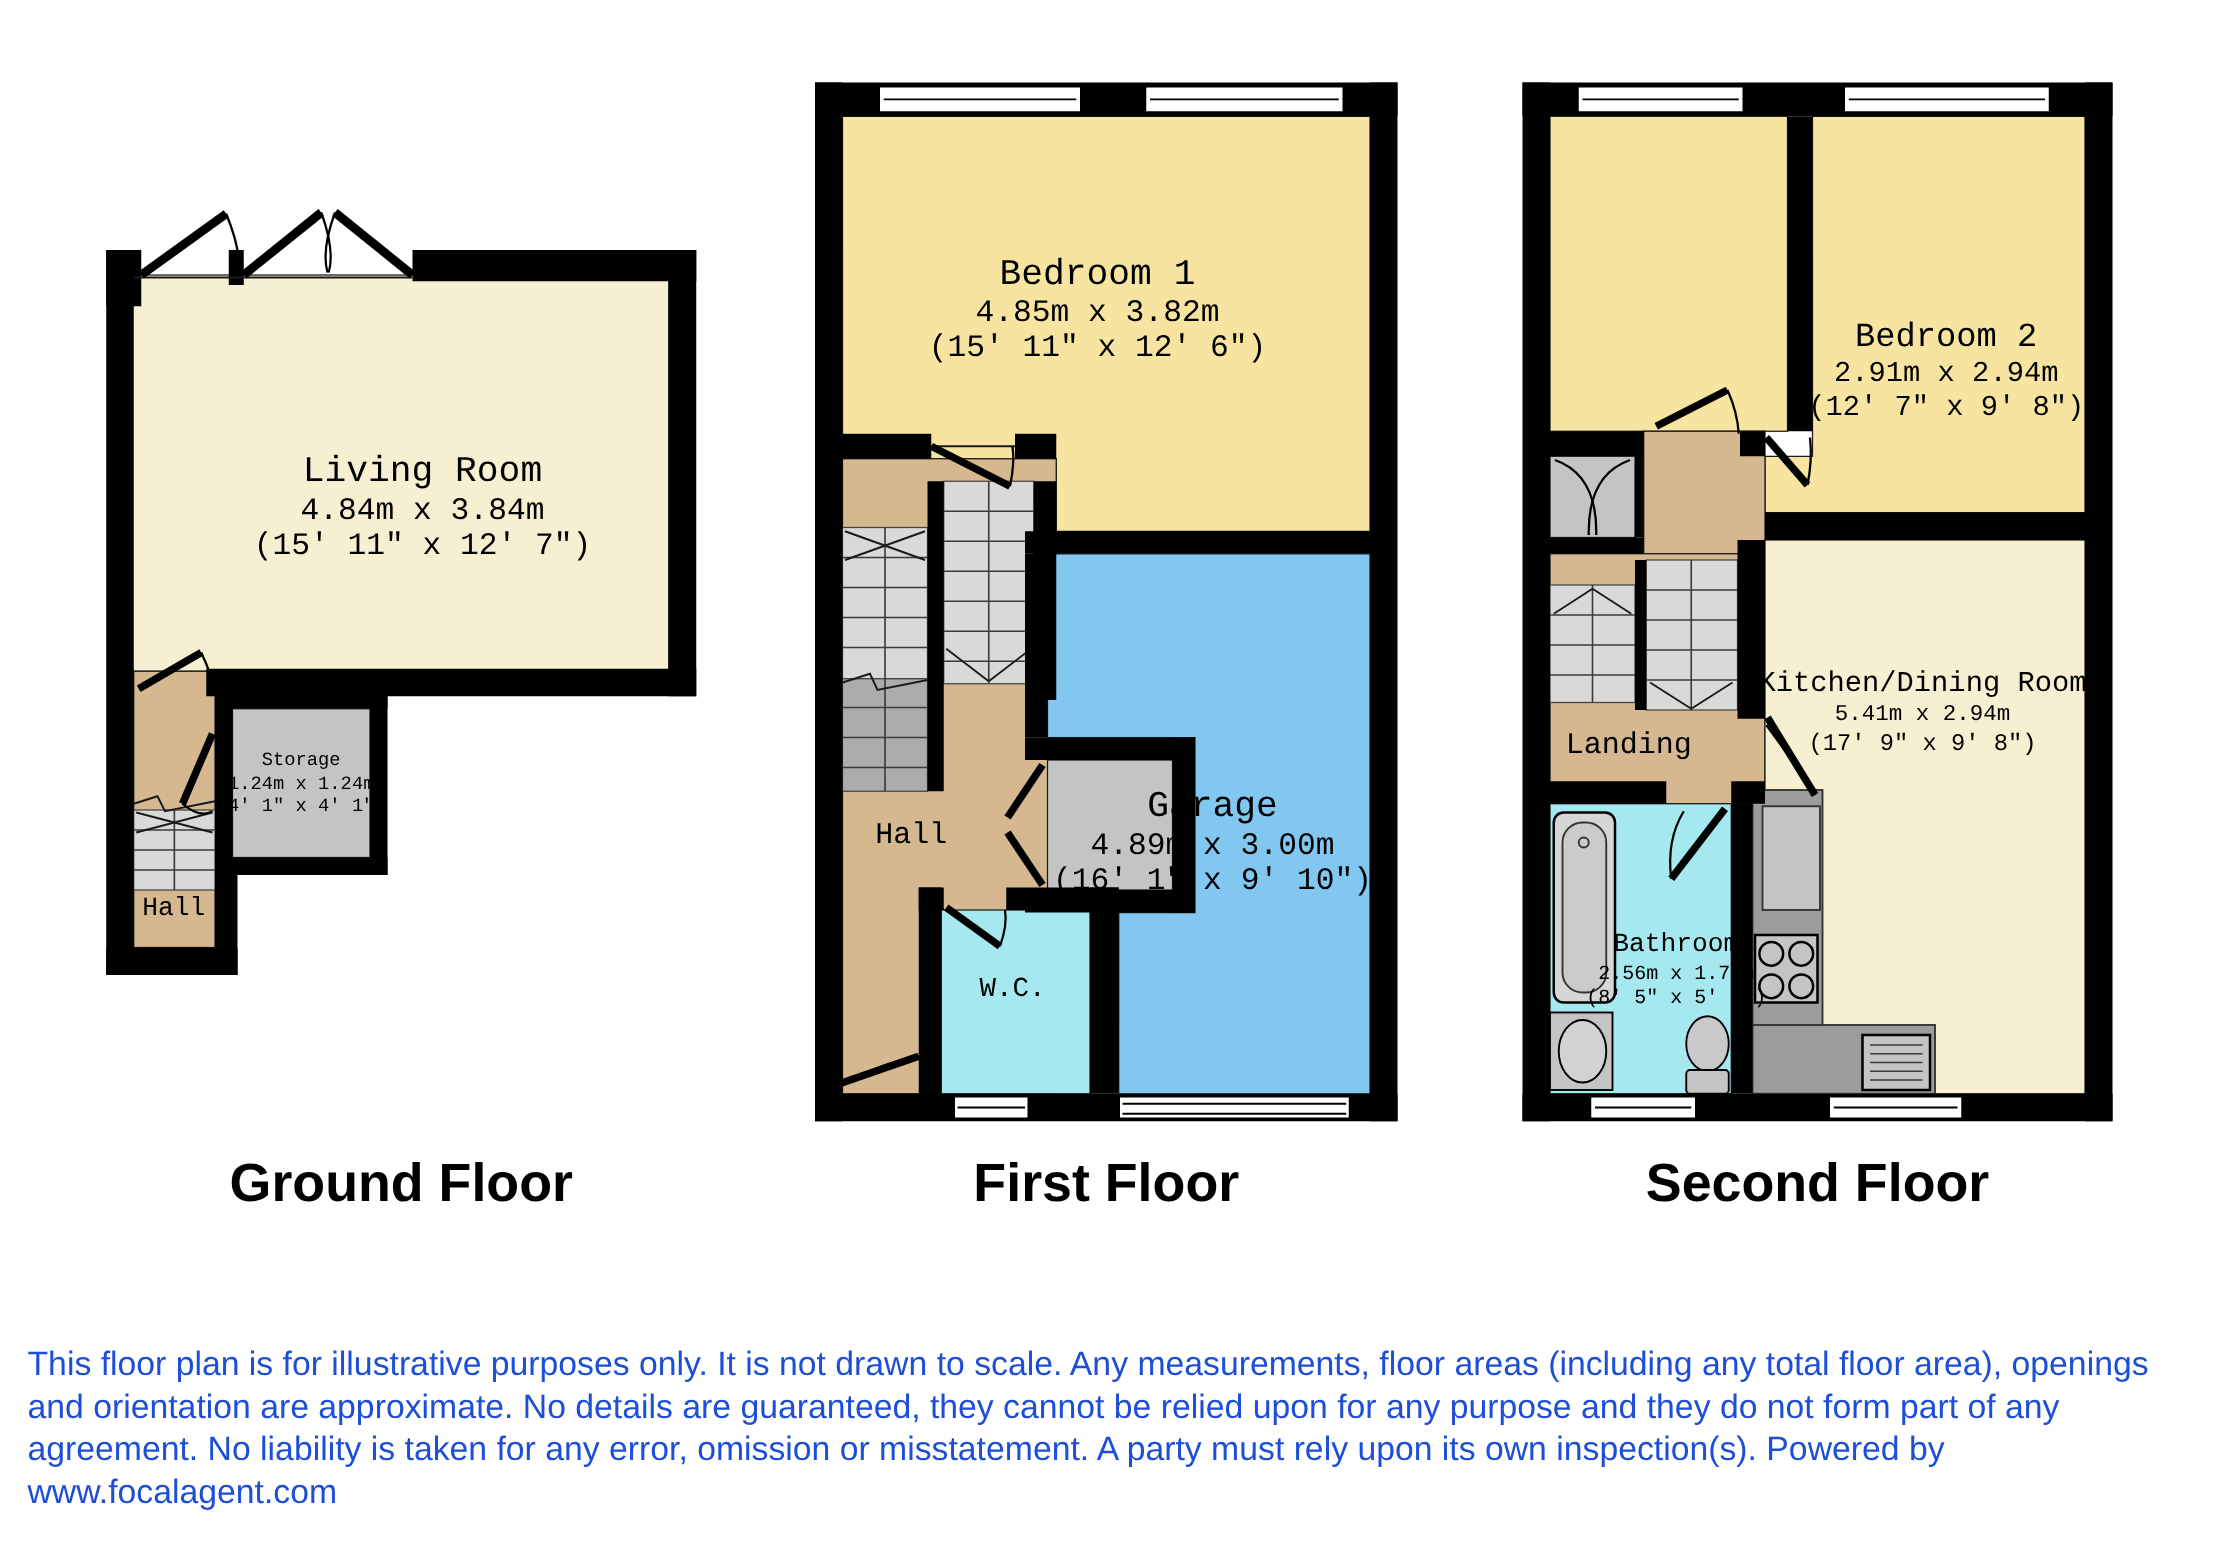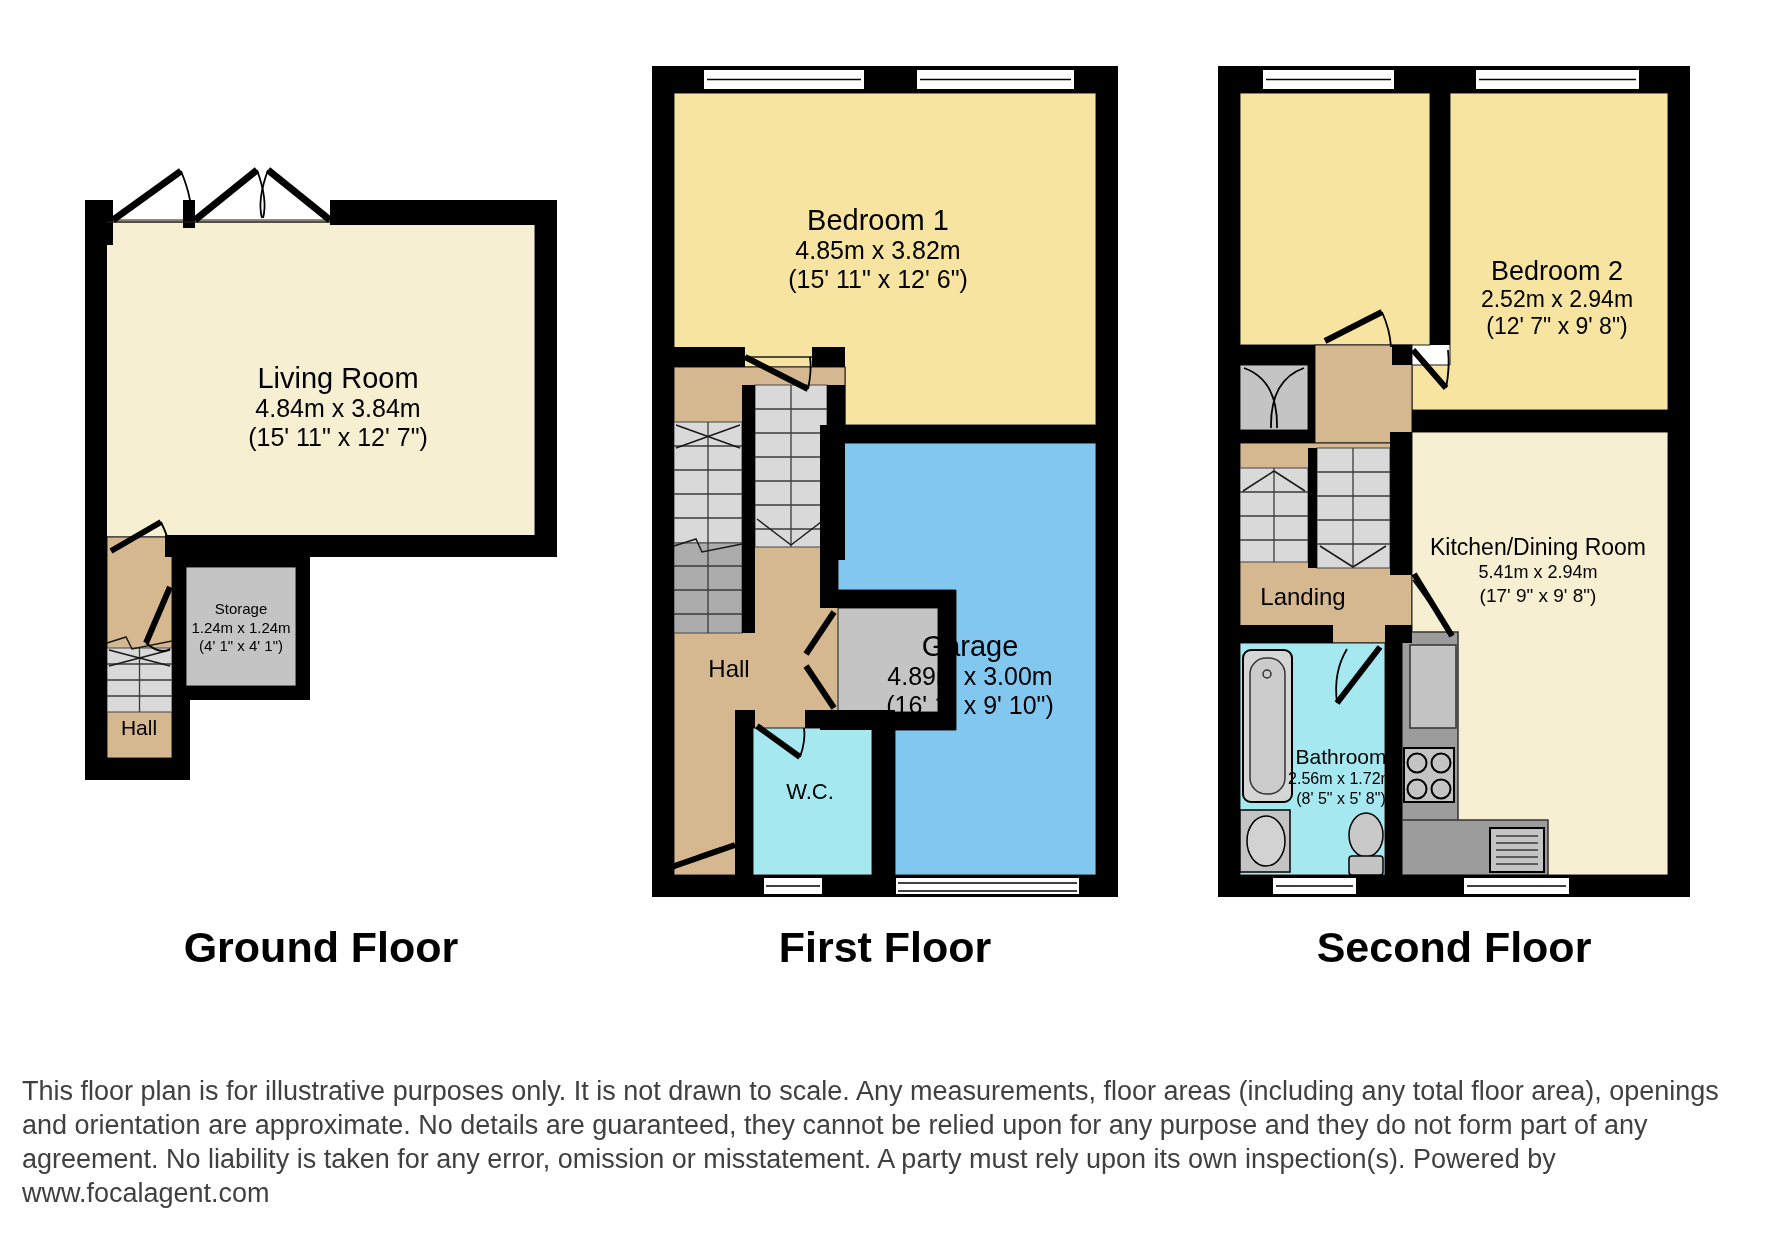"Bedroom 1" .room-label { font-family: none -> Liberation Mono, monospace }
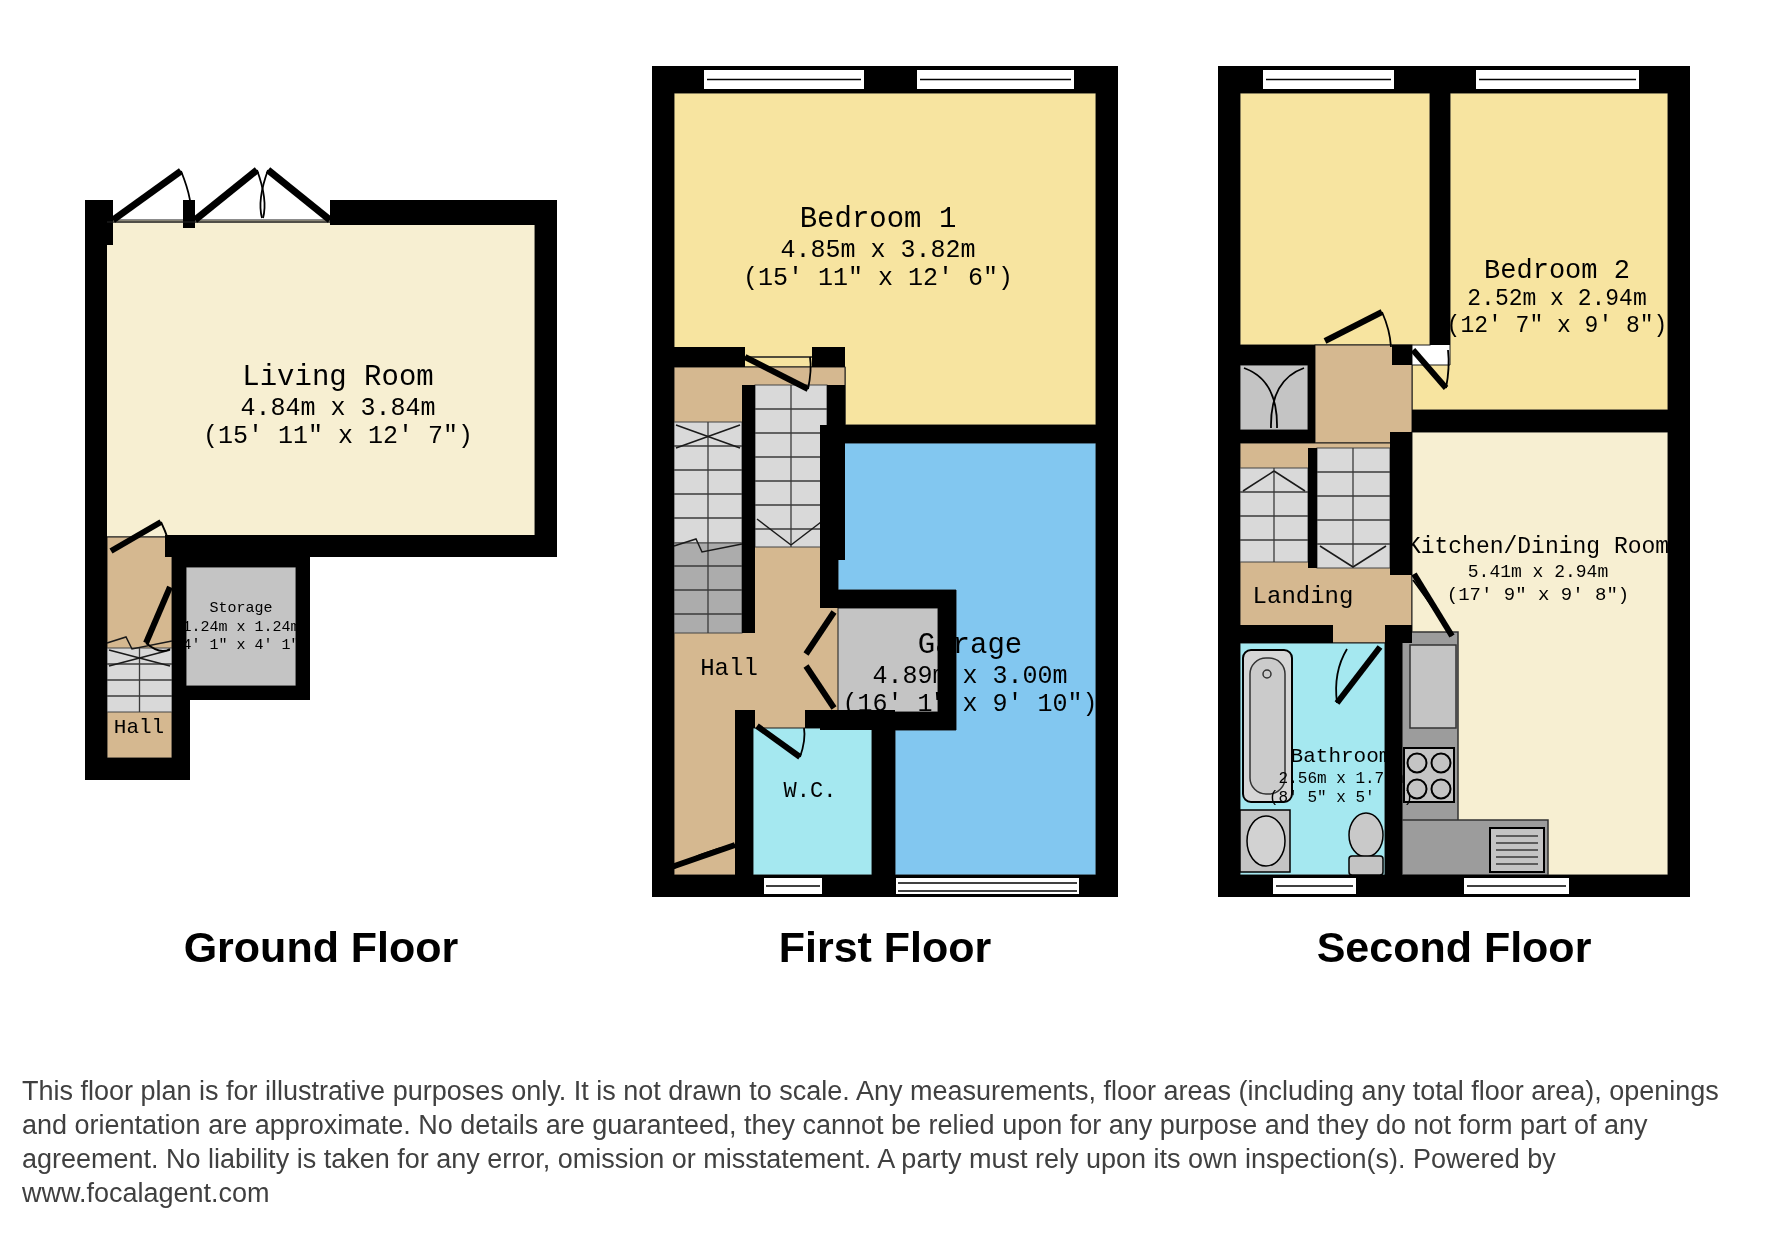"2.52m x 2.94m" div { text: 2.52m -> 2.91m }
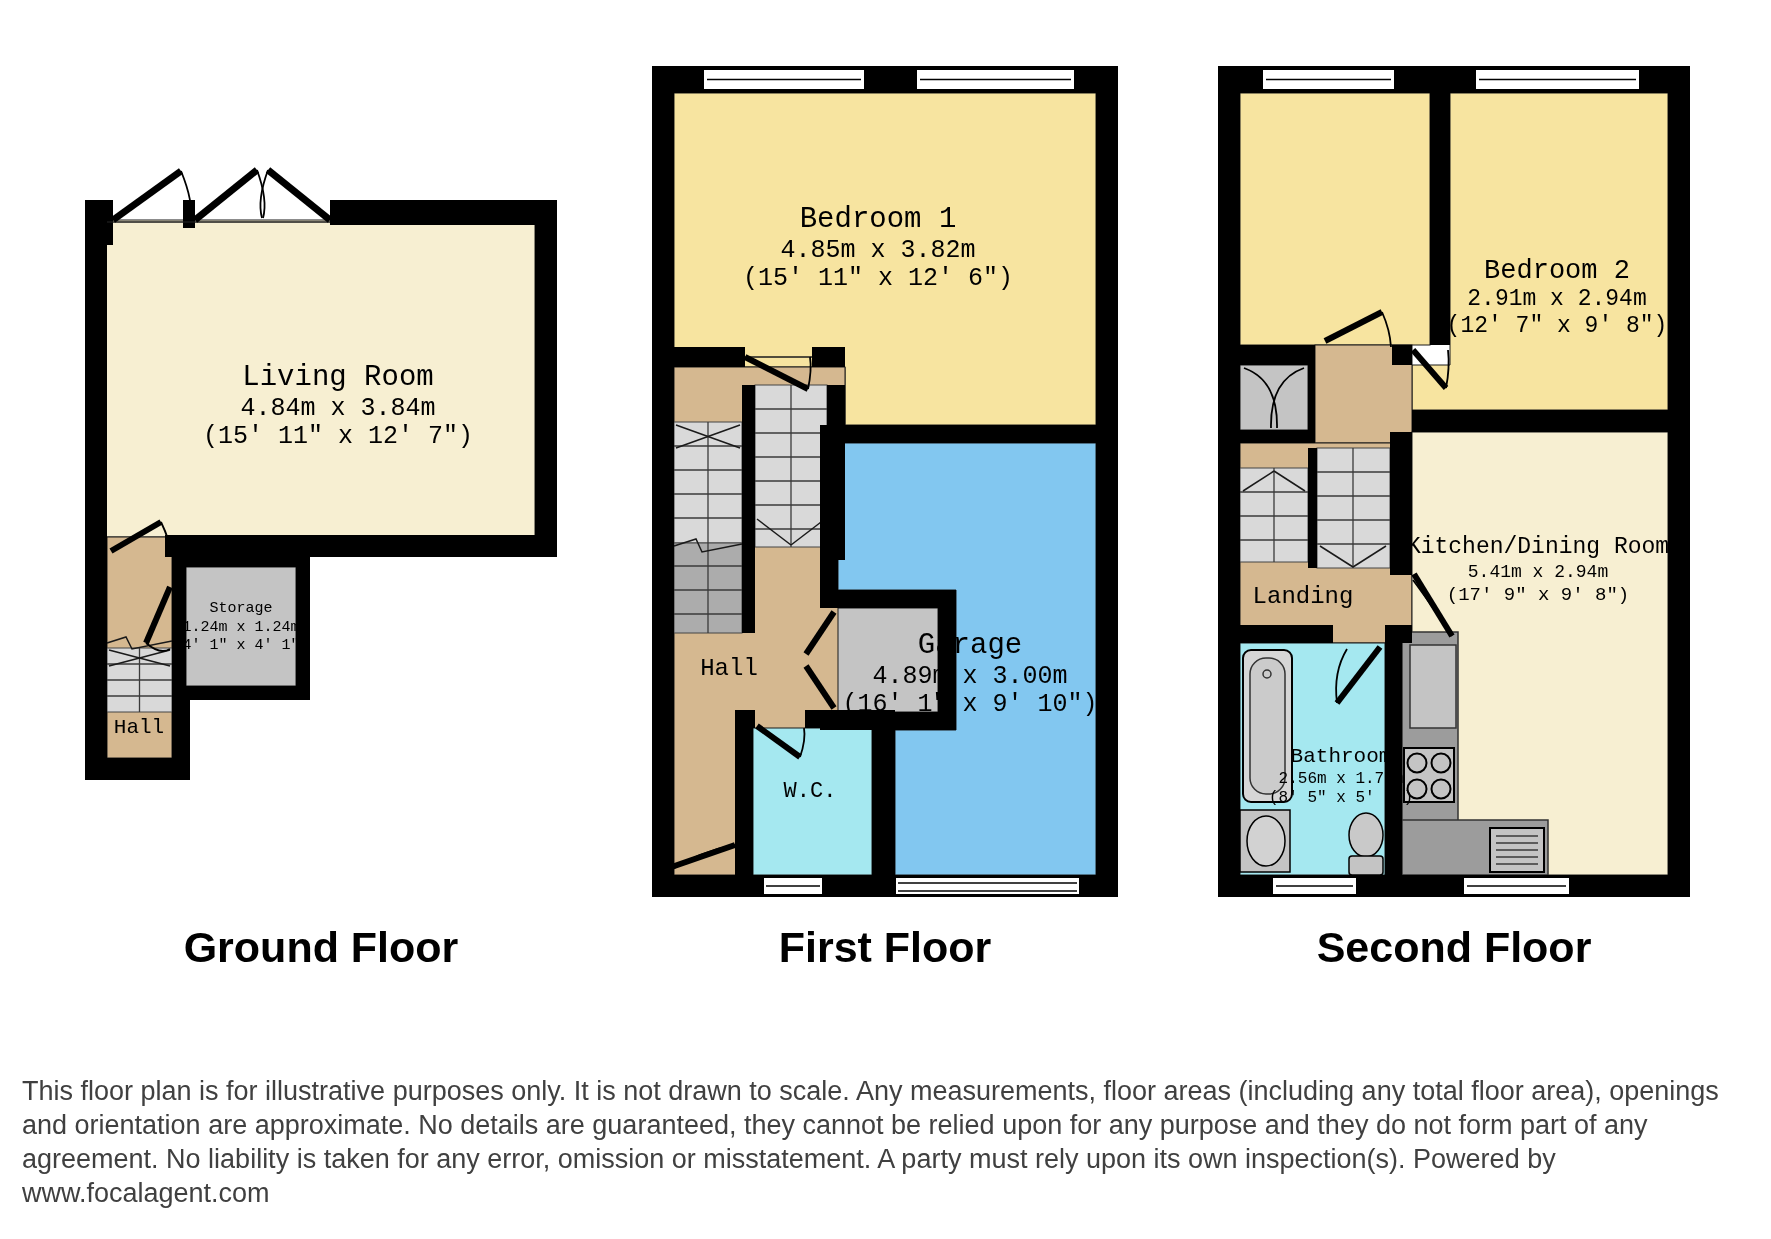"This floor plan is for" .disclaimer { color: #404040 -> #1d4ed8 }
